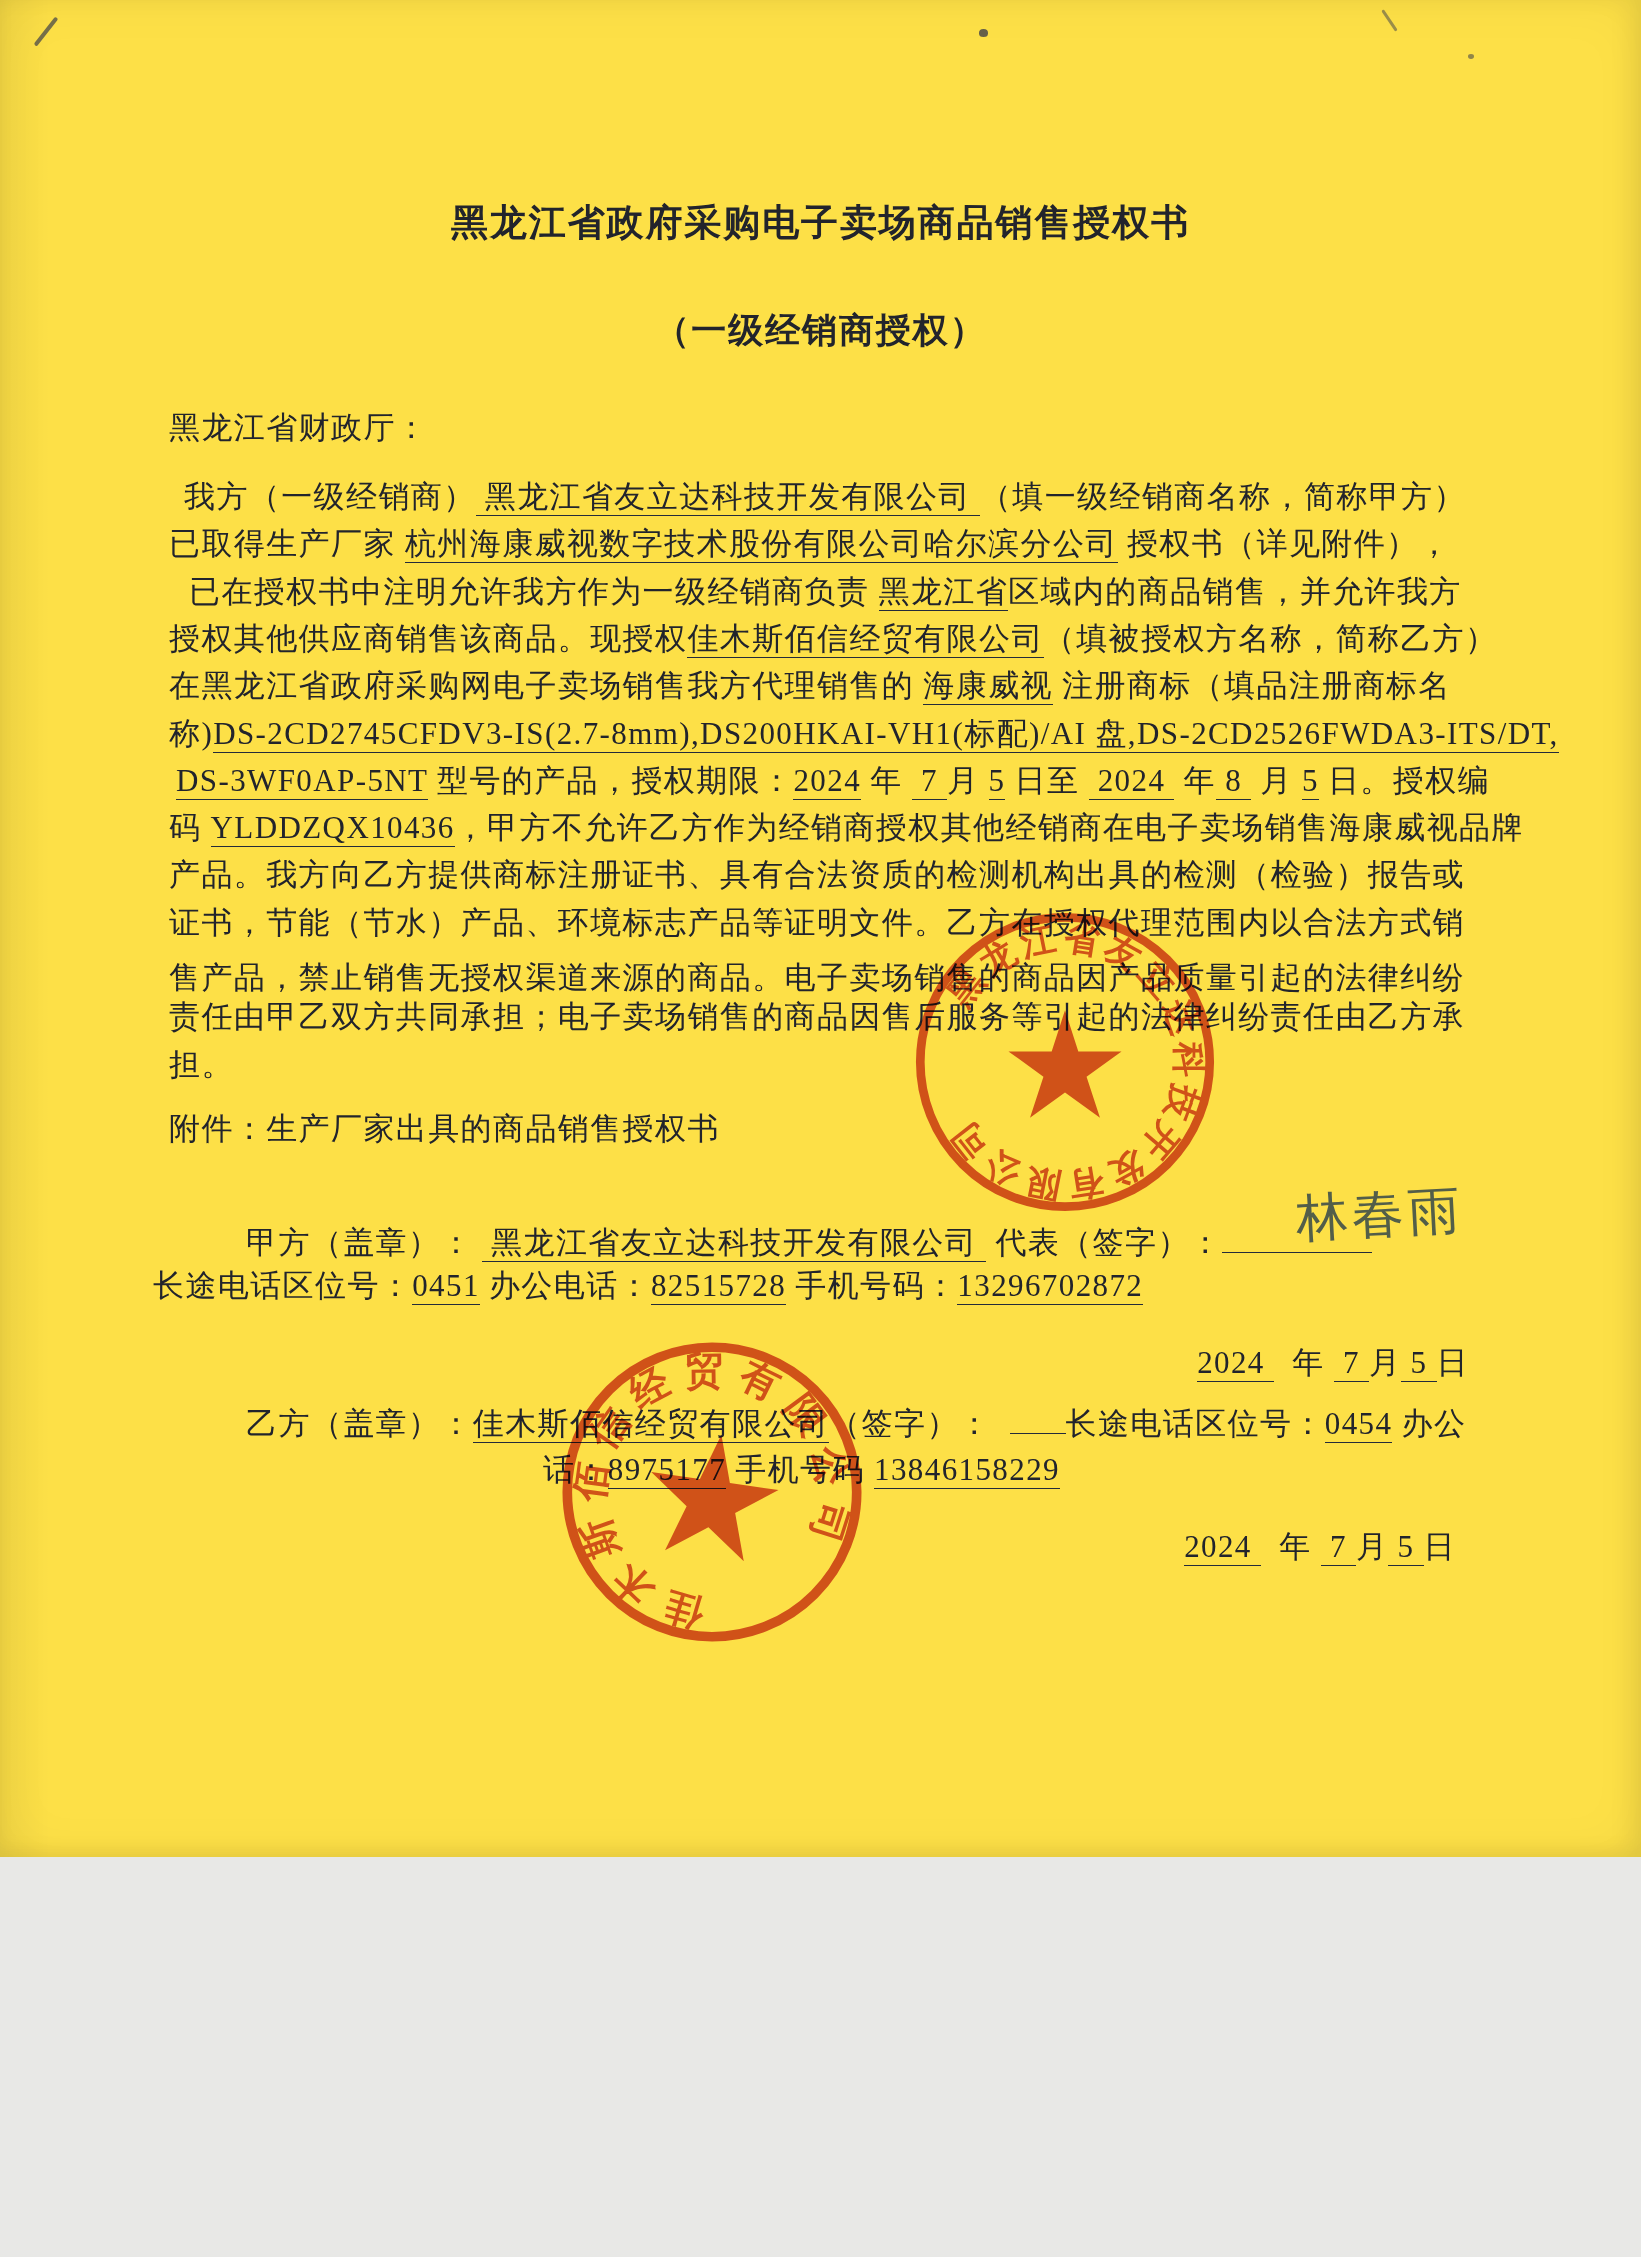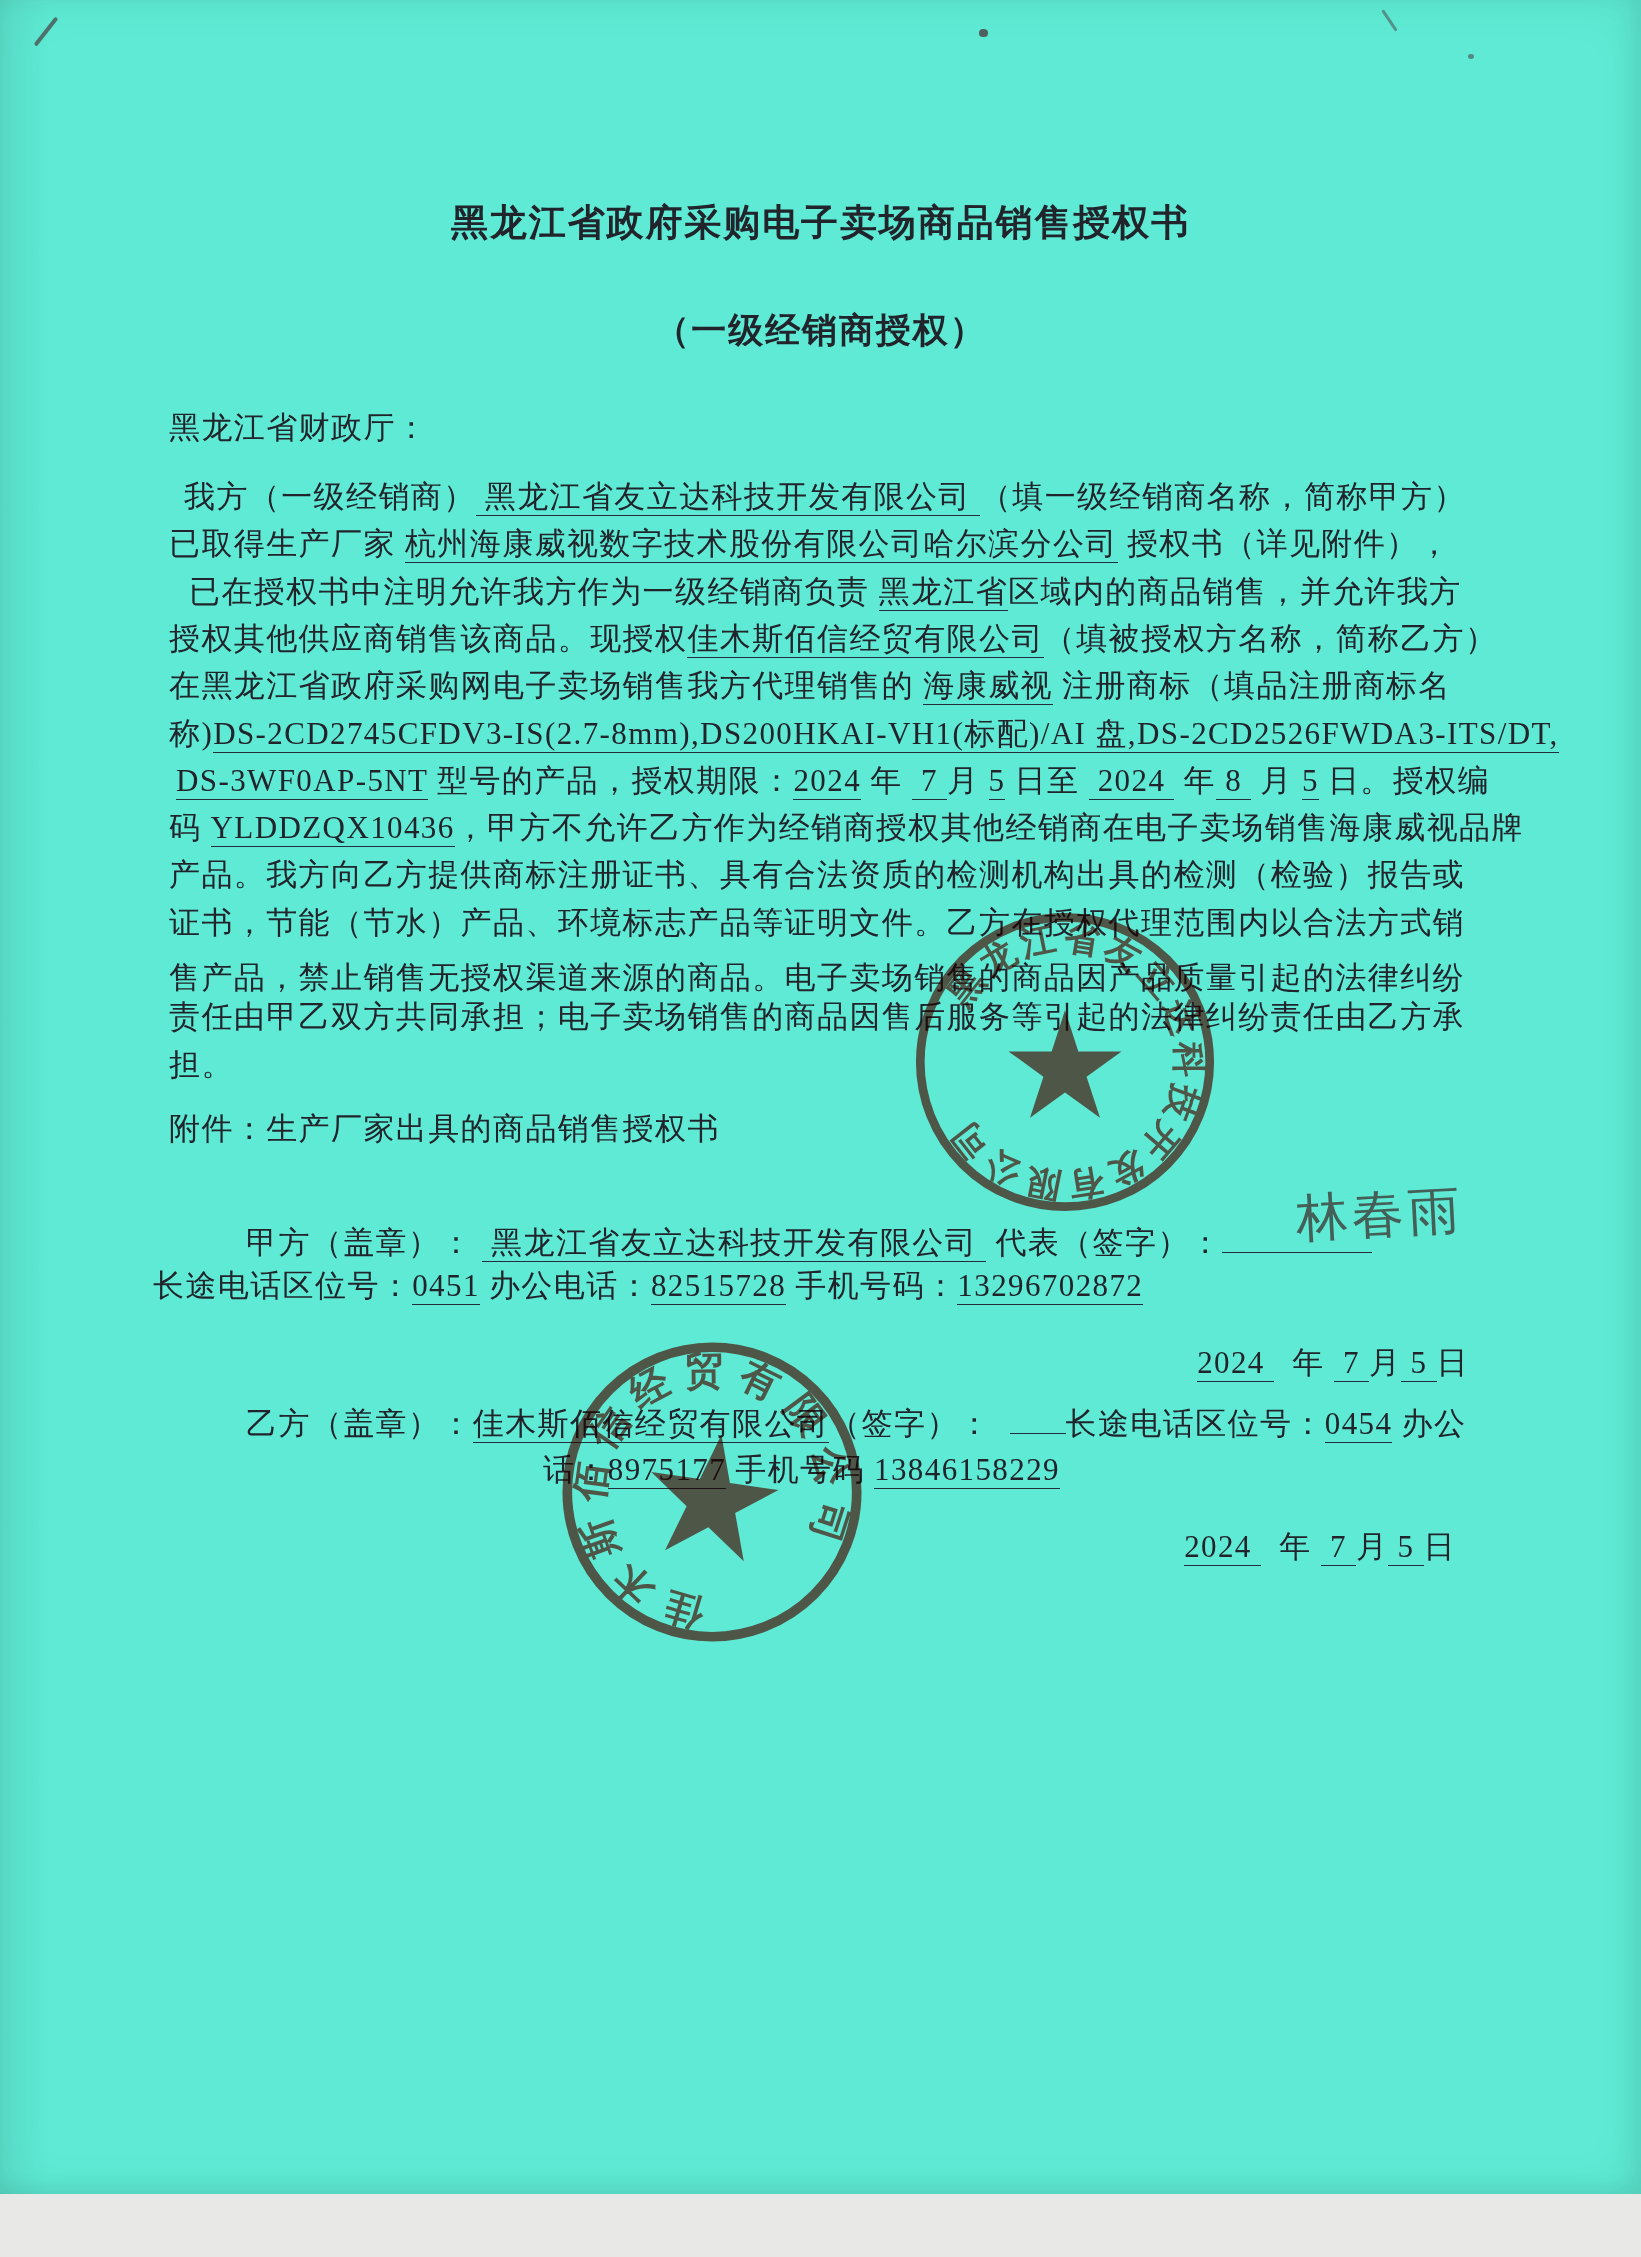"黑龙江省政府采购电子卖场商品销售授权书" .page { background: #5eead4 -> #fde047; height: 2194px -> 1857px }
